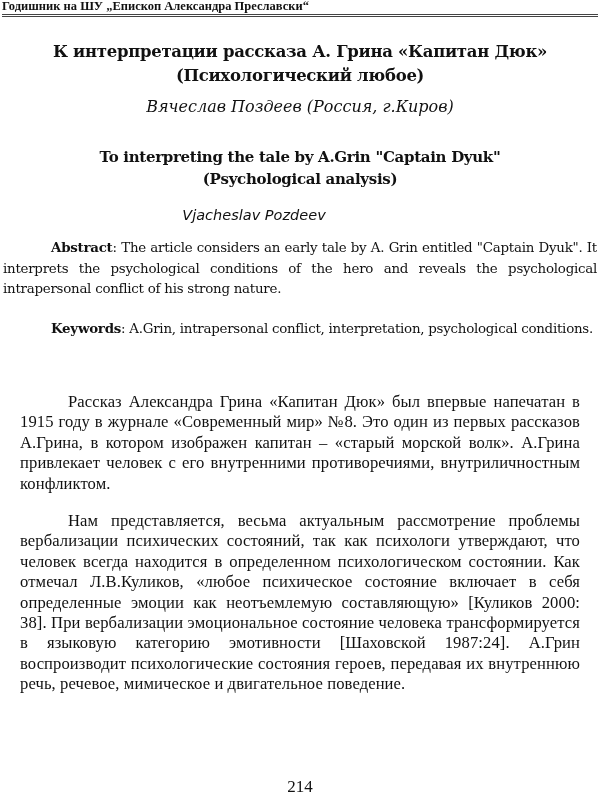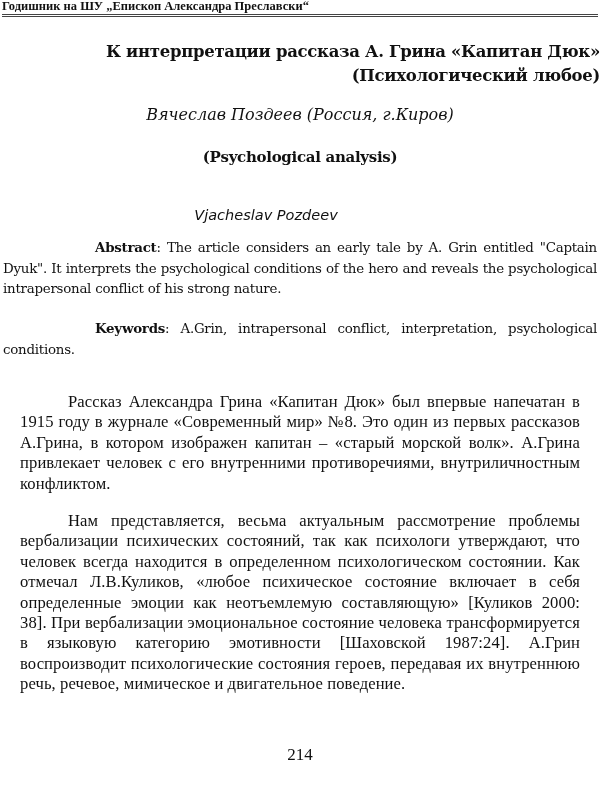"К интерпретации рассказа А. Грина" .title-ru { text-align: right -> center }
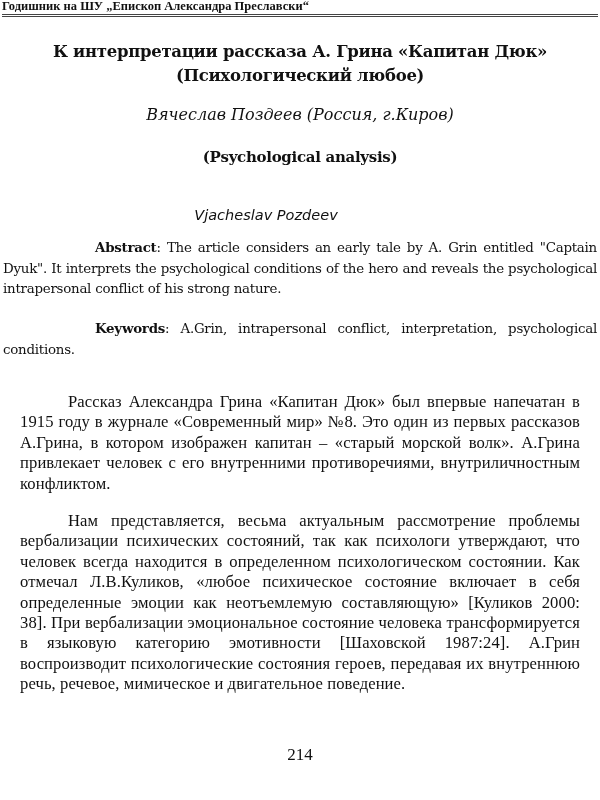"Вячеслав Поздеев (Россия, г.Киров)" .author-ru { top: 104px -> 96px }
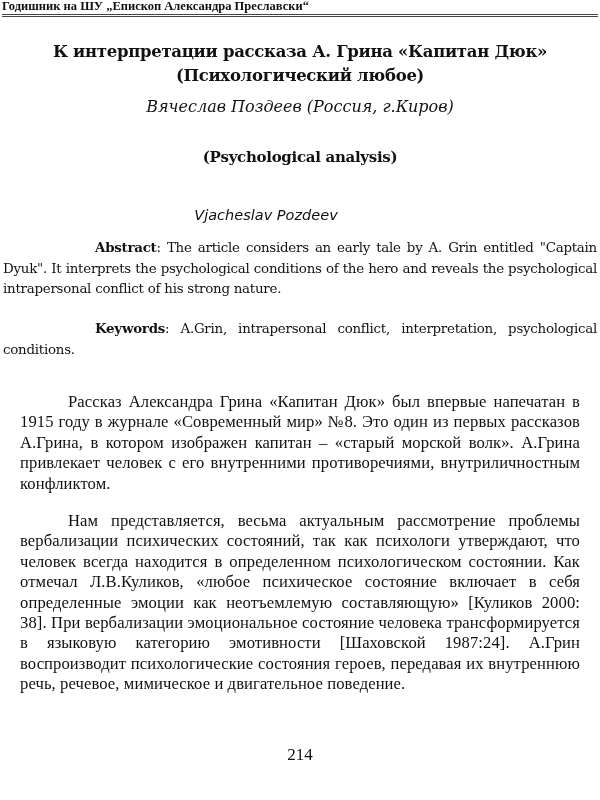"To interpreting the tale by" div { html: none -> <div>To interpreting the tale by A.Grin "Captain Dyuk"</div> }
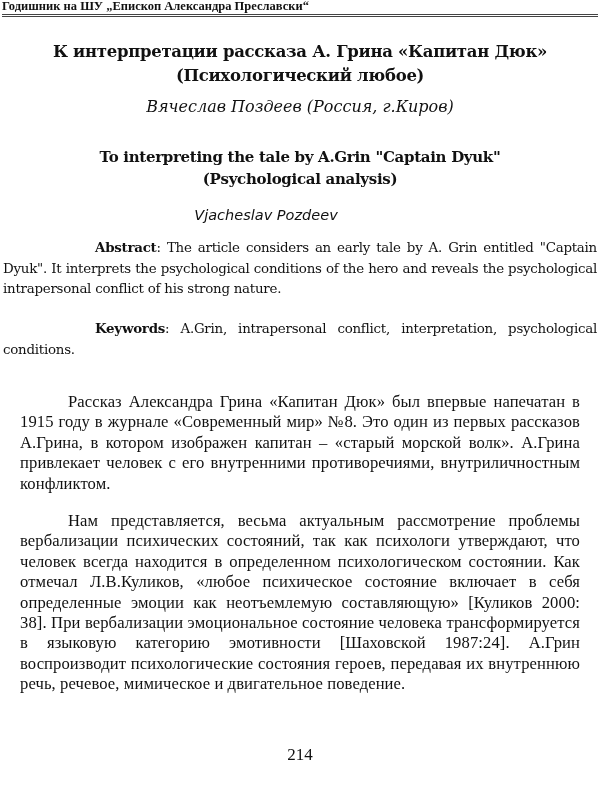"Vjacheslav Pozdeev" .author-en { padding-left: 12px -> none }
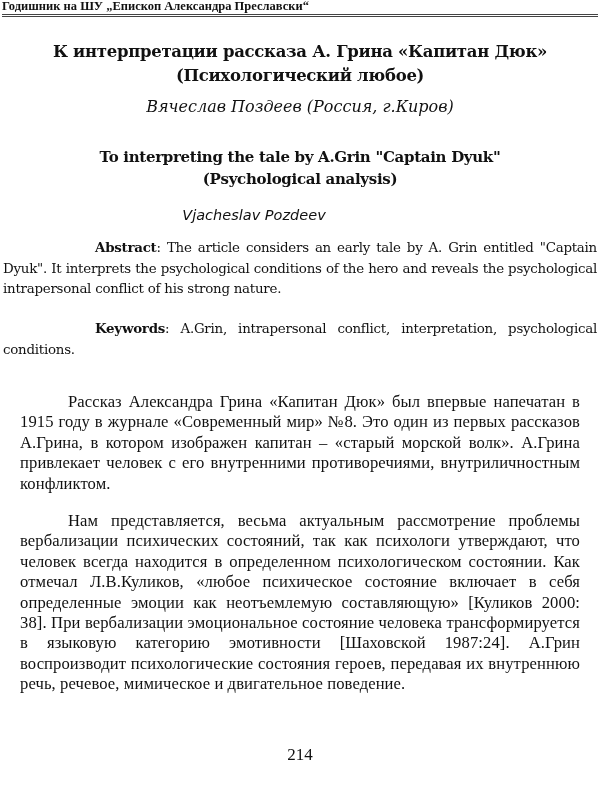"Abstract" .abstract b, .keywords b { margin-left: 44px -> none }
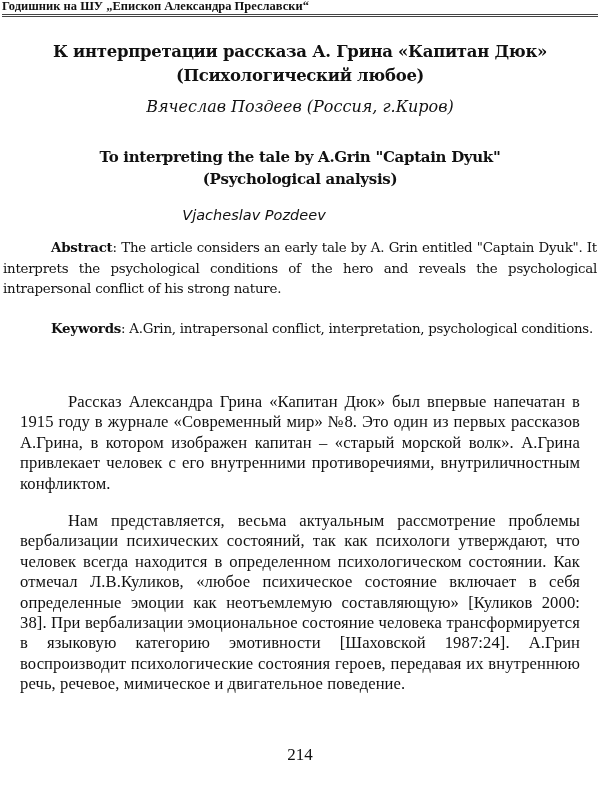"214" .page-number { top: 745px -> 777px }
